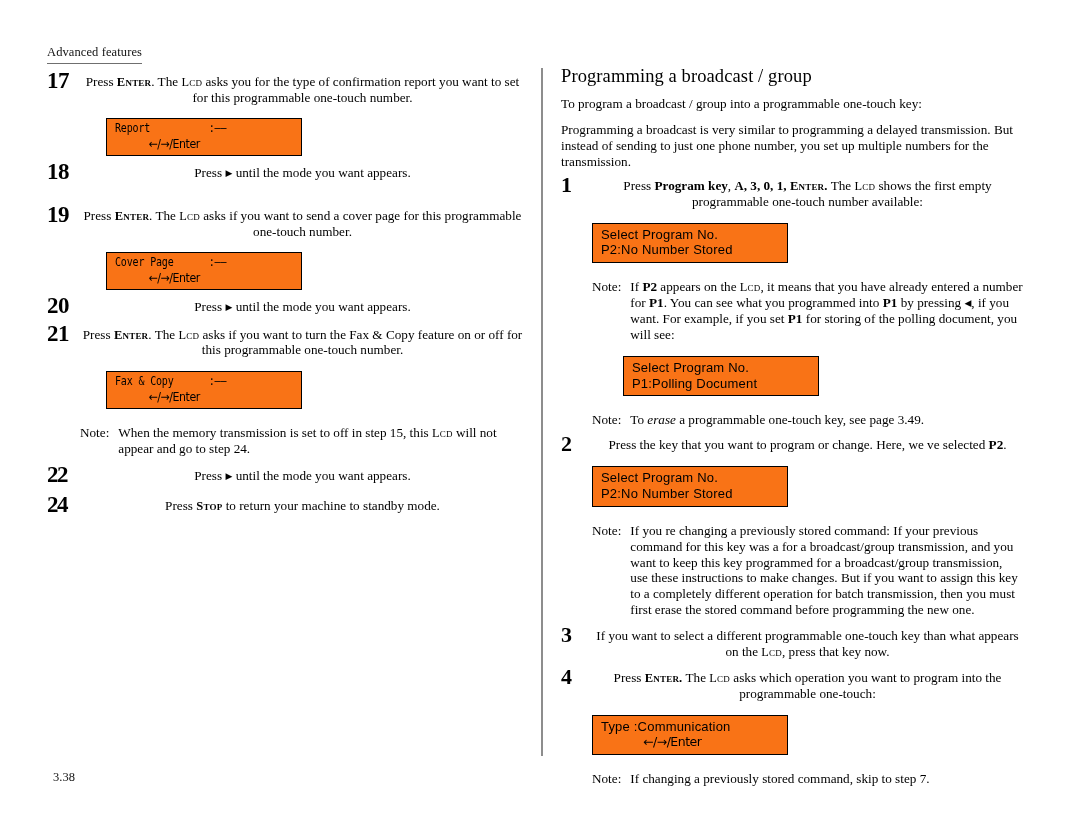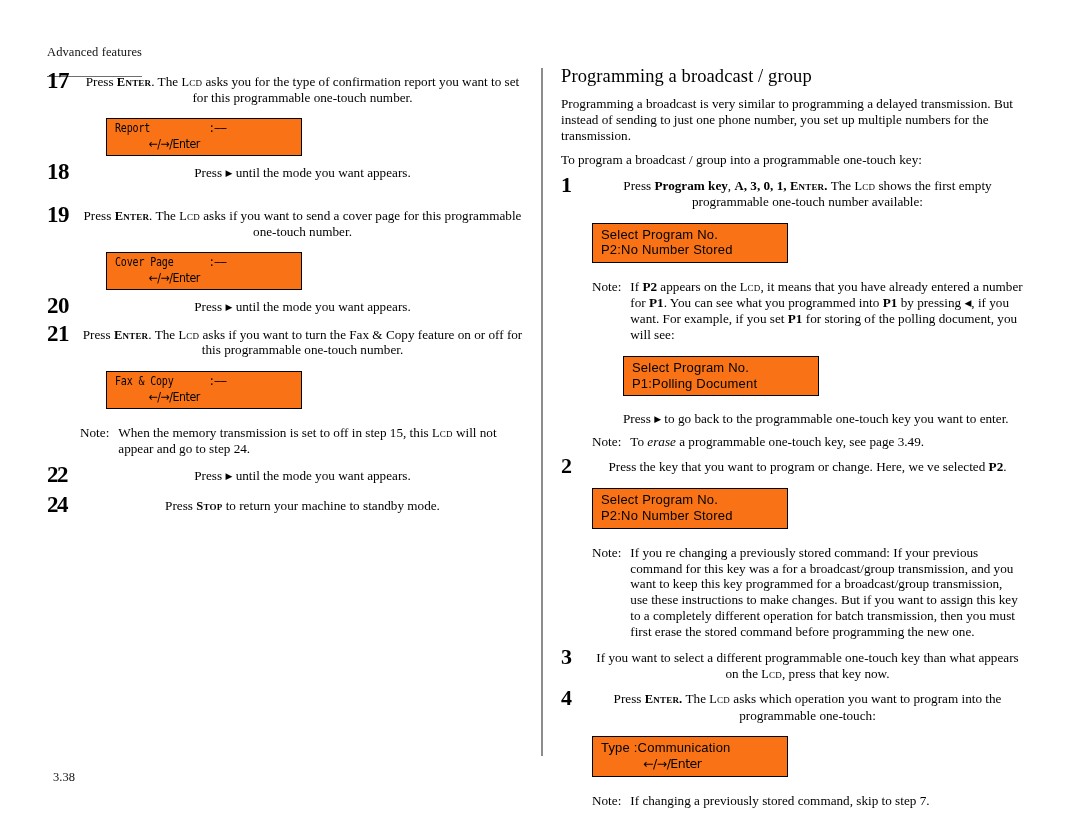"Advanced features" .running-header { padding-bottom: 16px -> 3px }
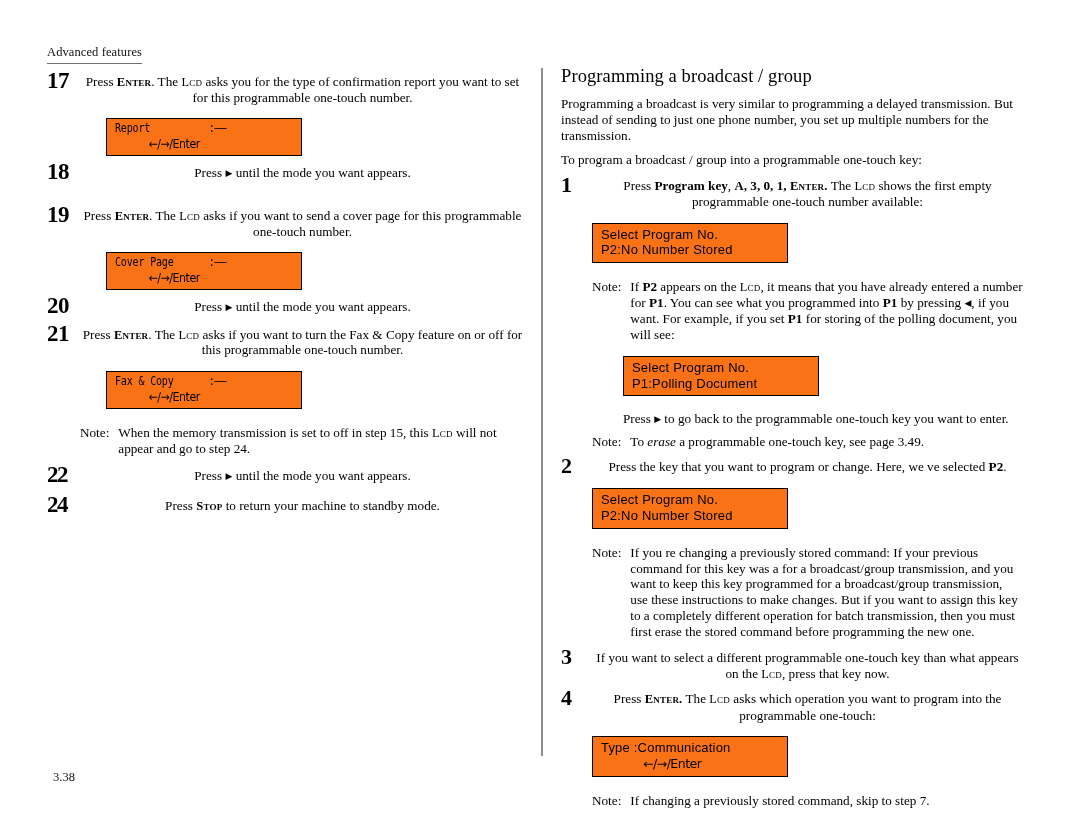"Programming a broadcast is very" p.para { order: before "To program a broadcast /" -> after "To program a broadcast /" }
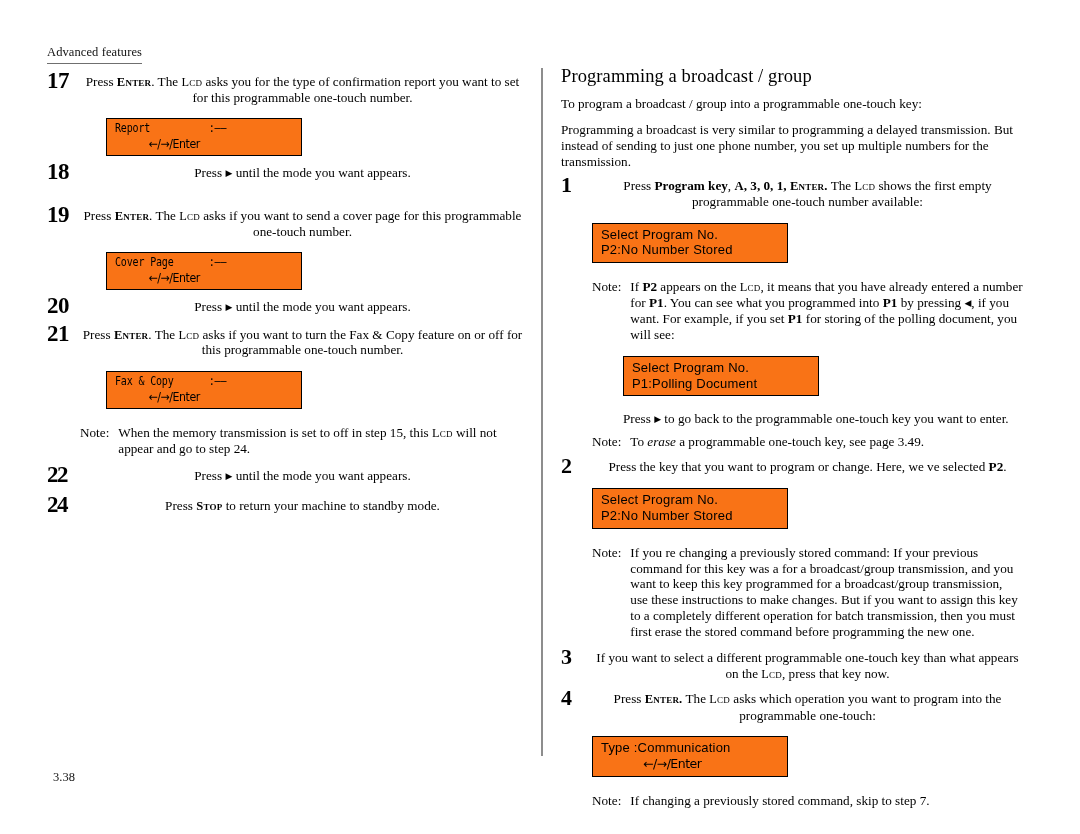"Press ▶ to go back" div.sub-para { html: <div>Press <span>▶</span> to go back to the programmable one-touch key you want to enter.</div> -> none }
